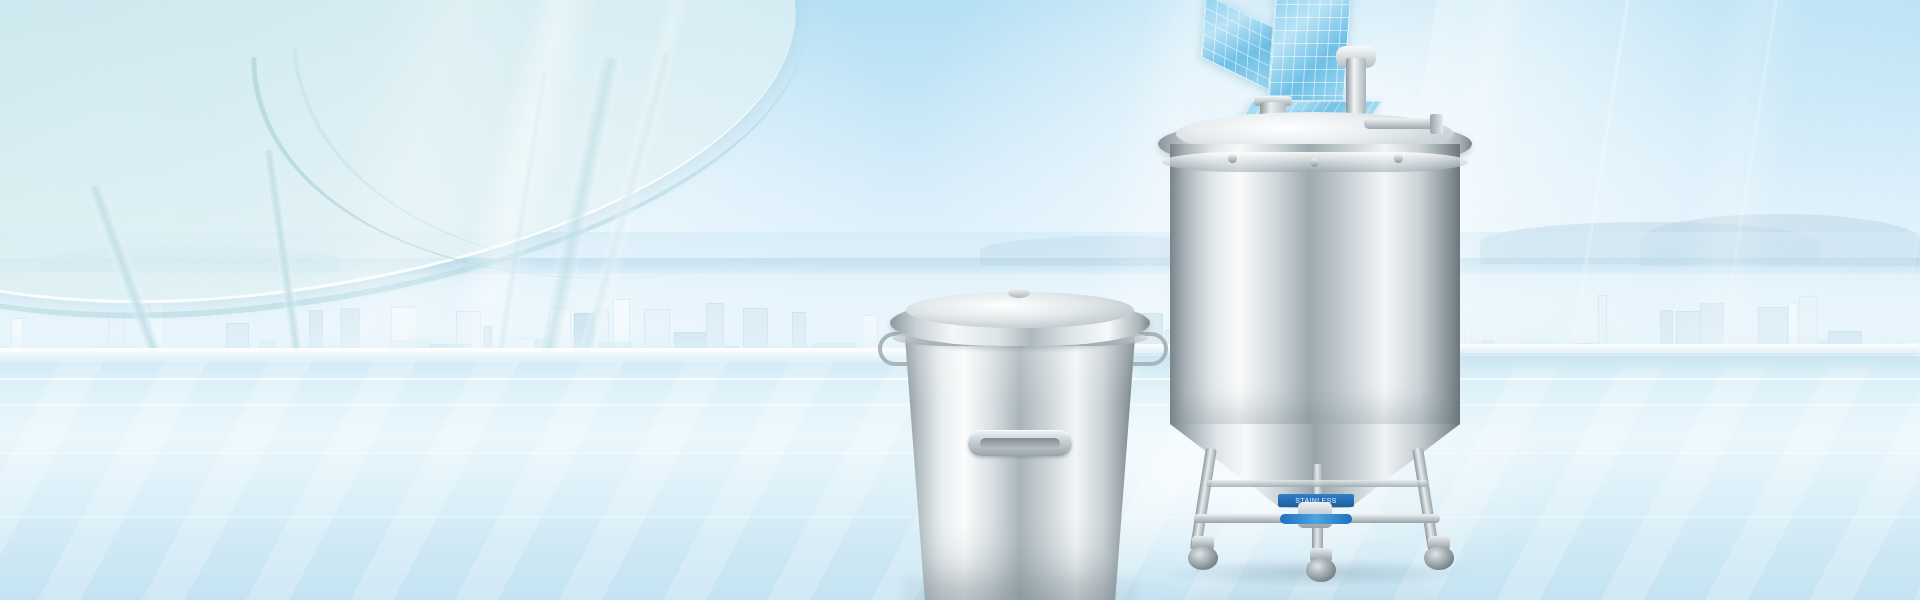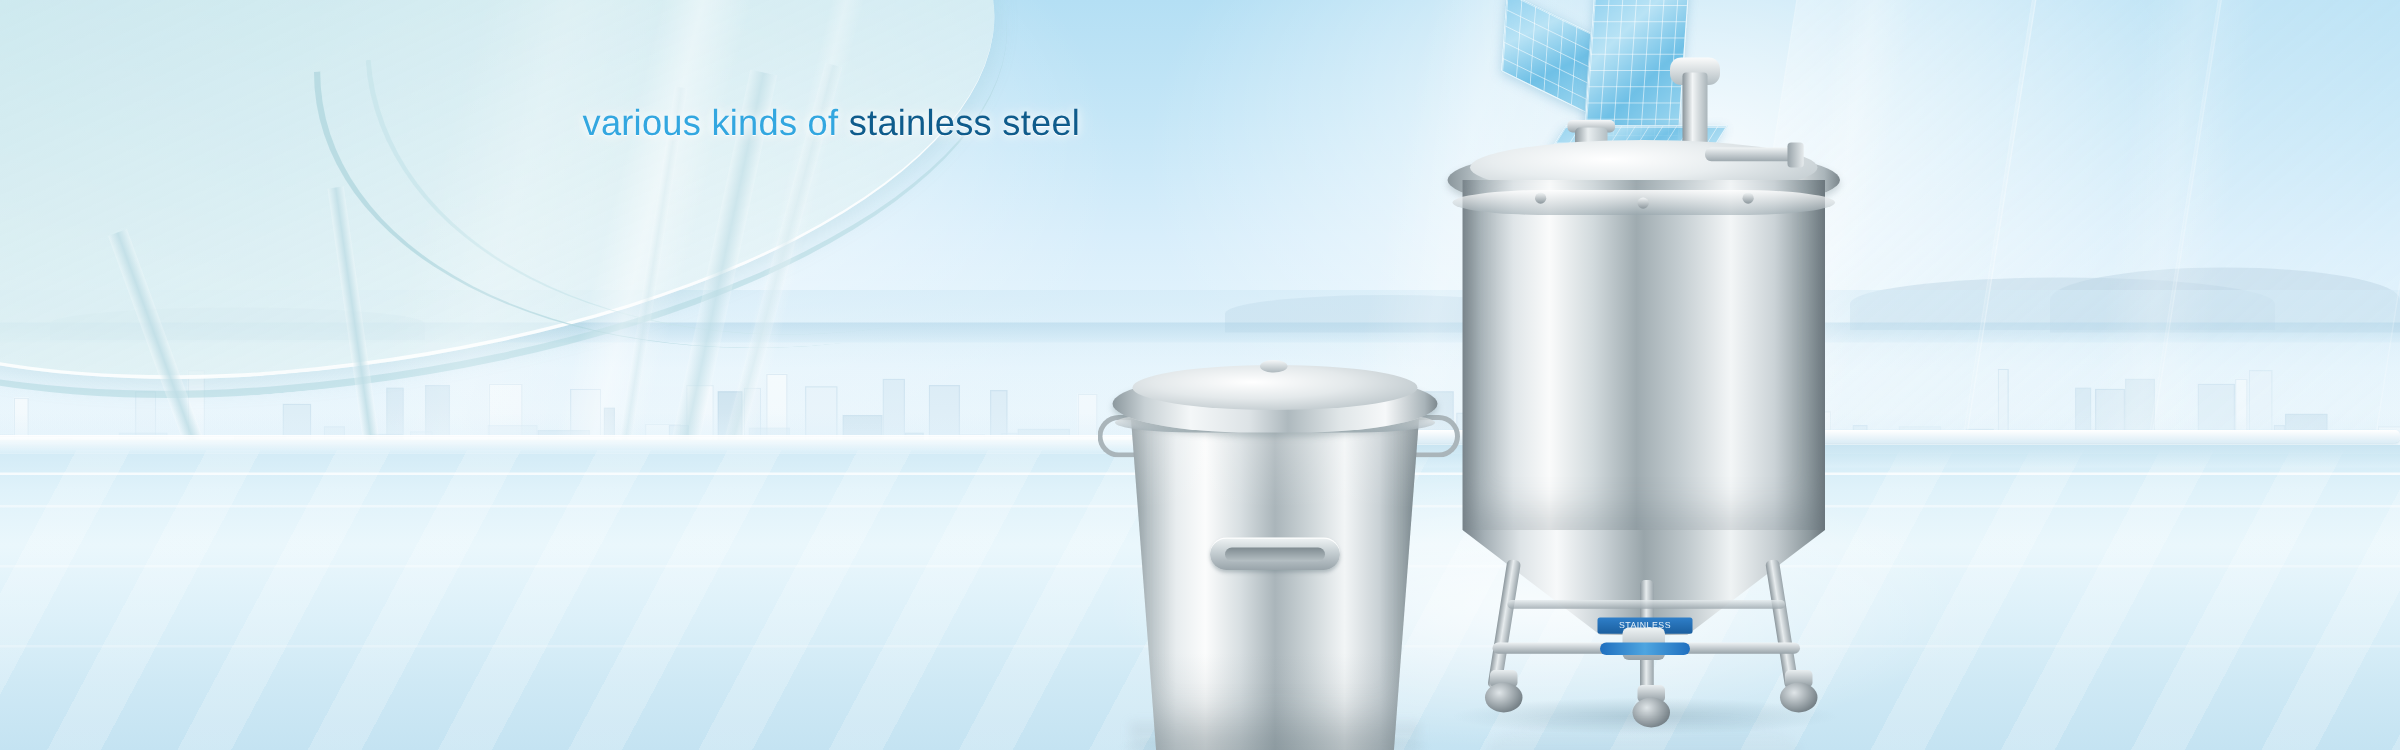"various kinds of stainless steel" span.ln { html: <span><span>various kinds of </span><span>stainless steel</span></span> -> none }
